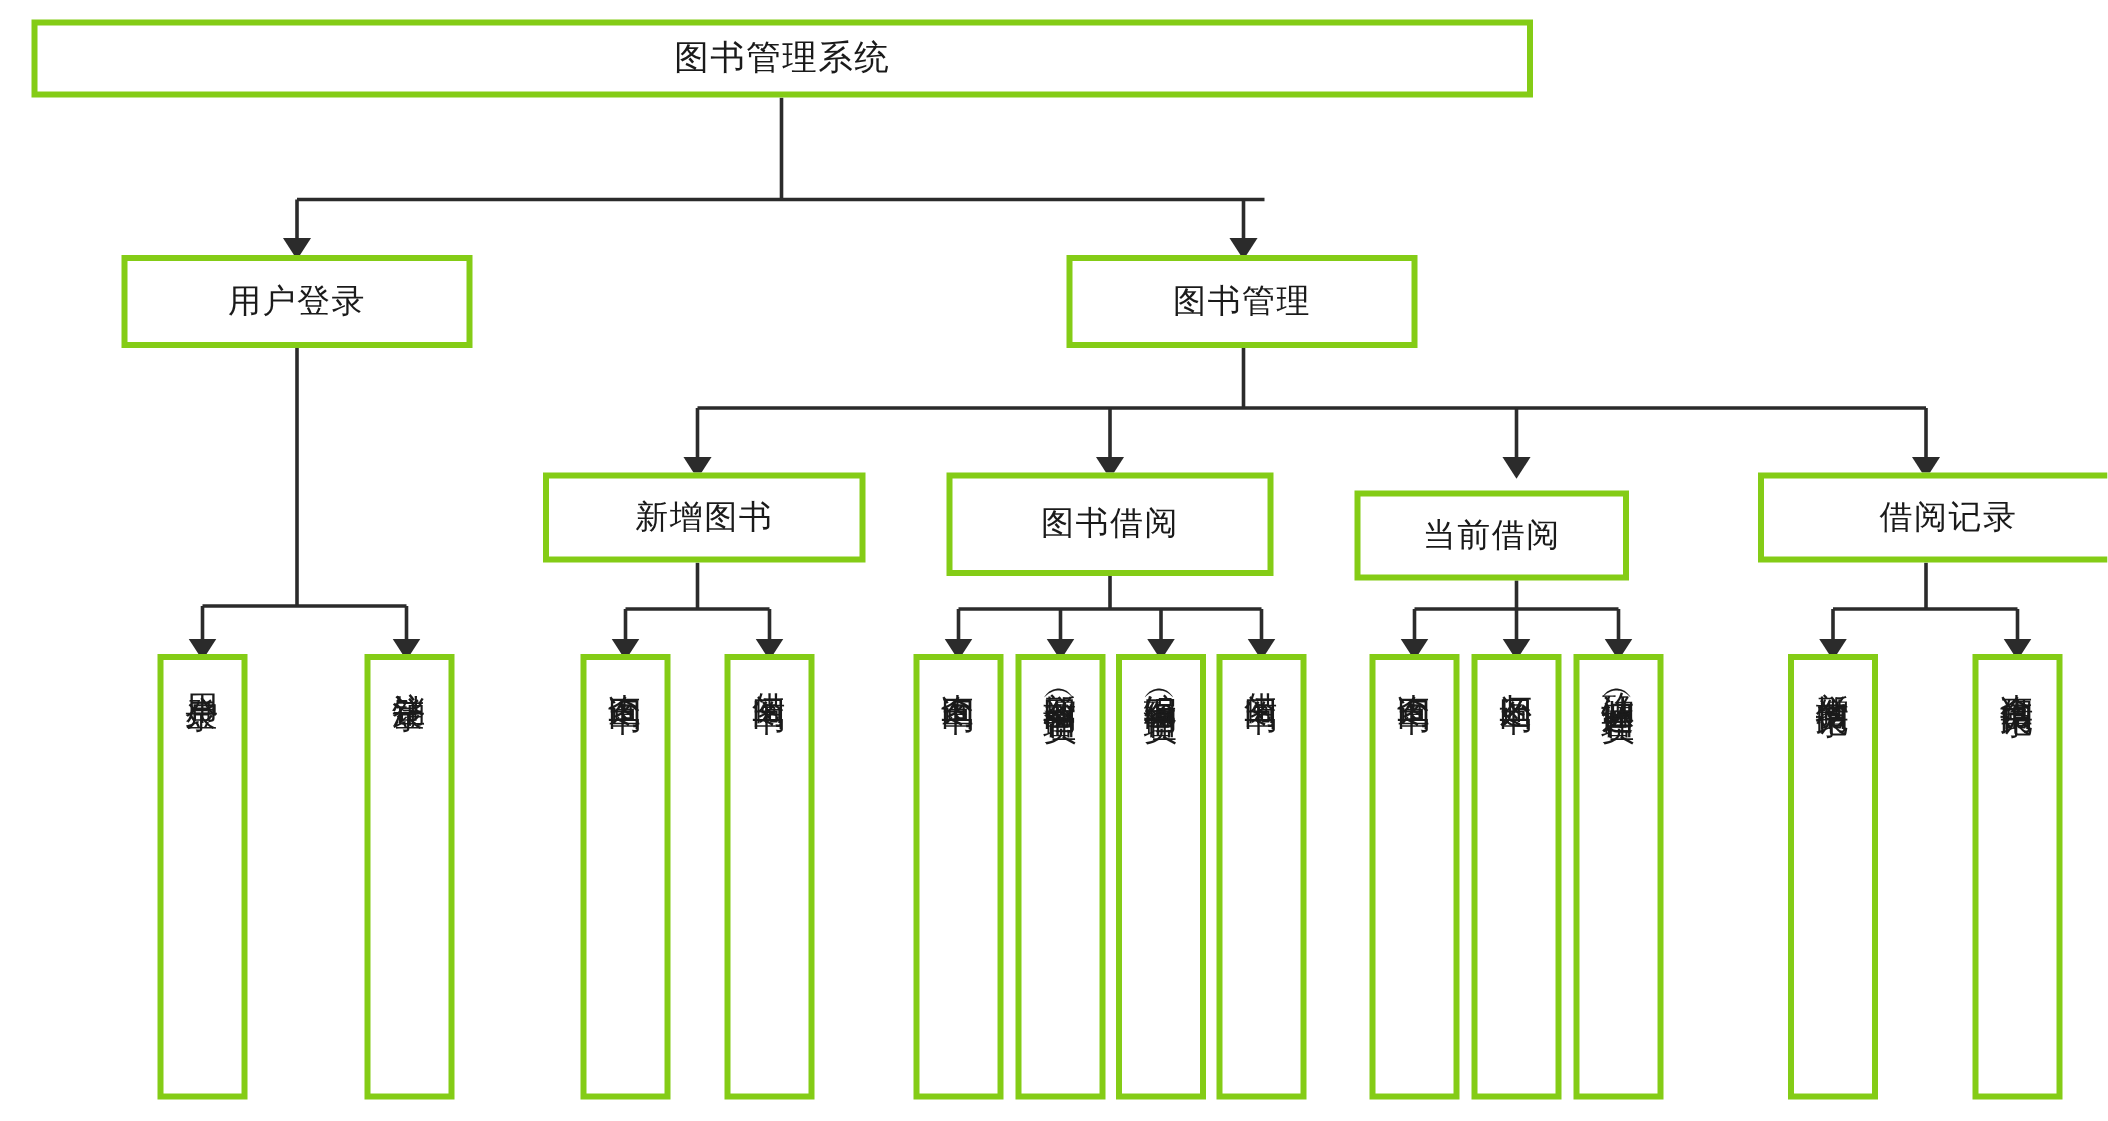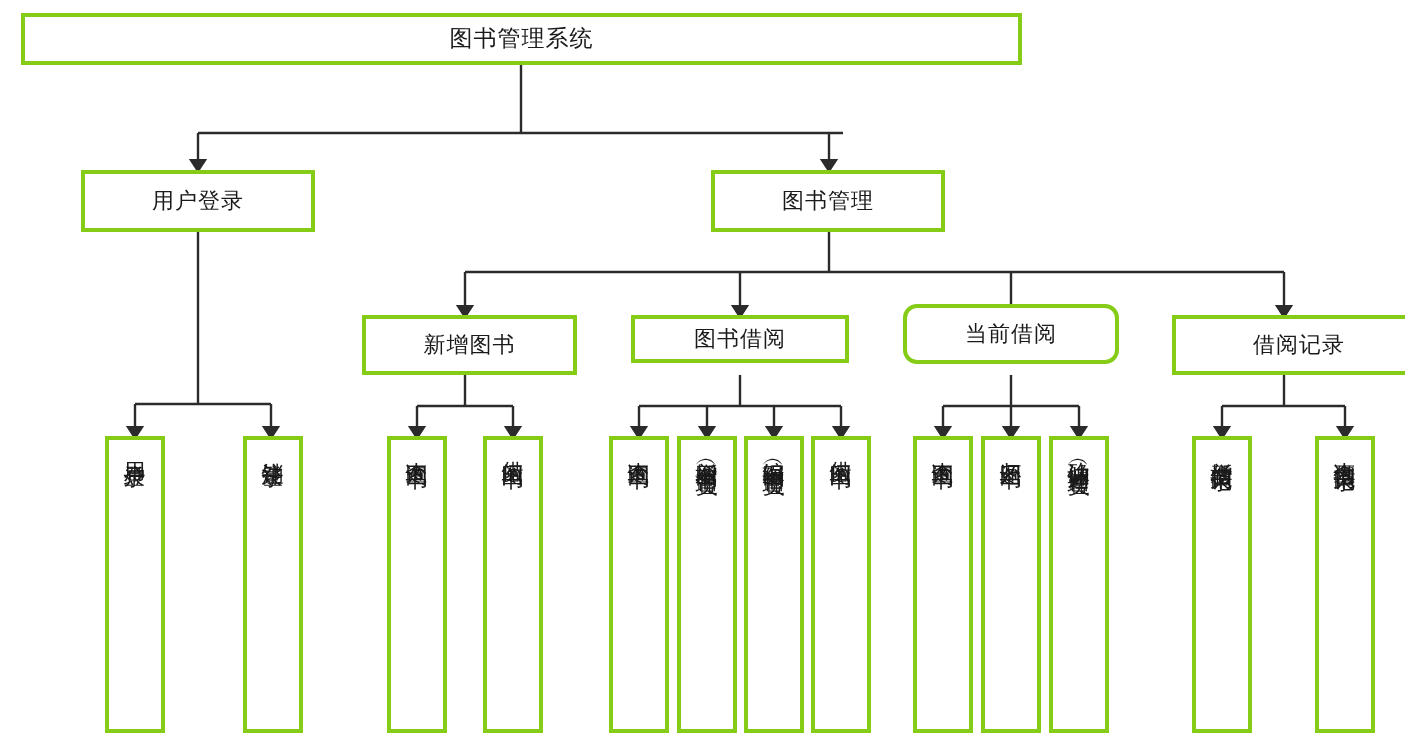"图书借阅" div.node { height: 48px -> 69px }
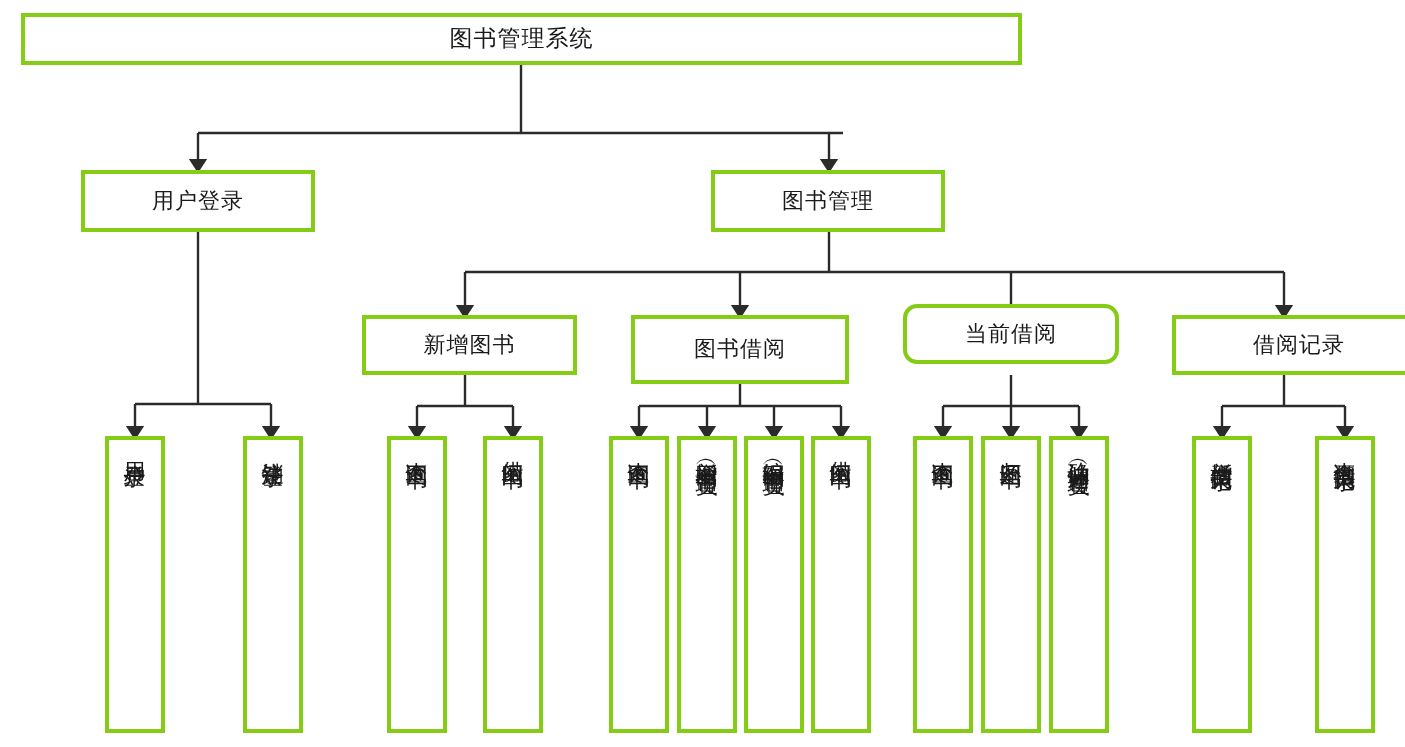"当前借阅" div.node { border-radius: 14px -> none; top: 304px -> 327px; width: 216px -> 183px }
